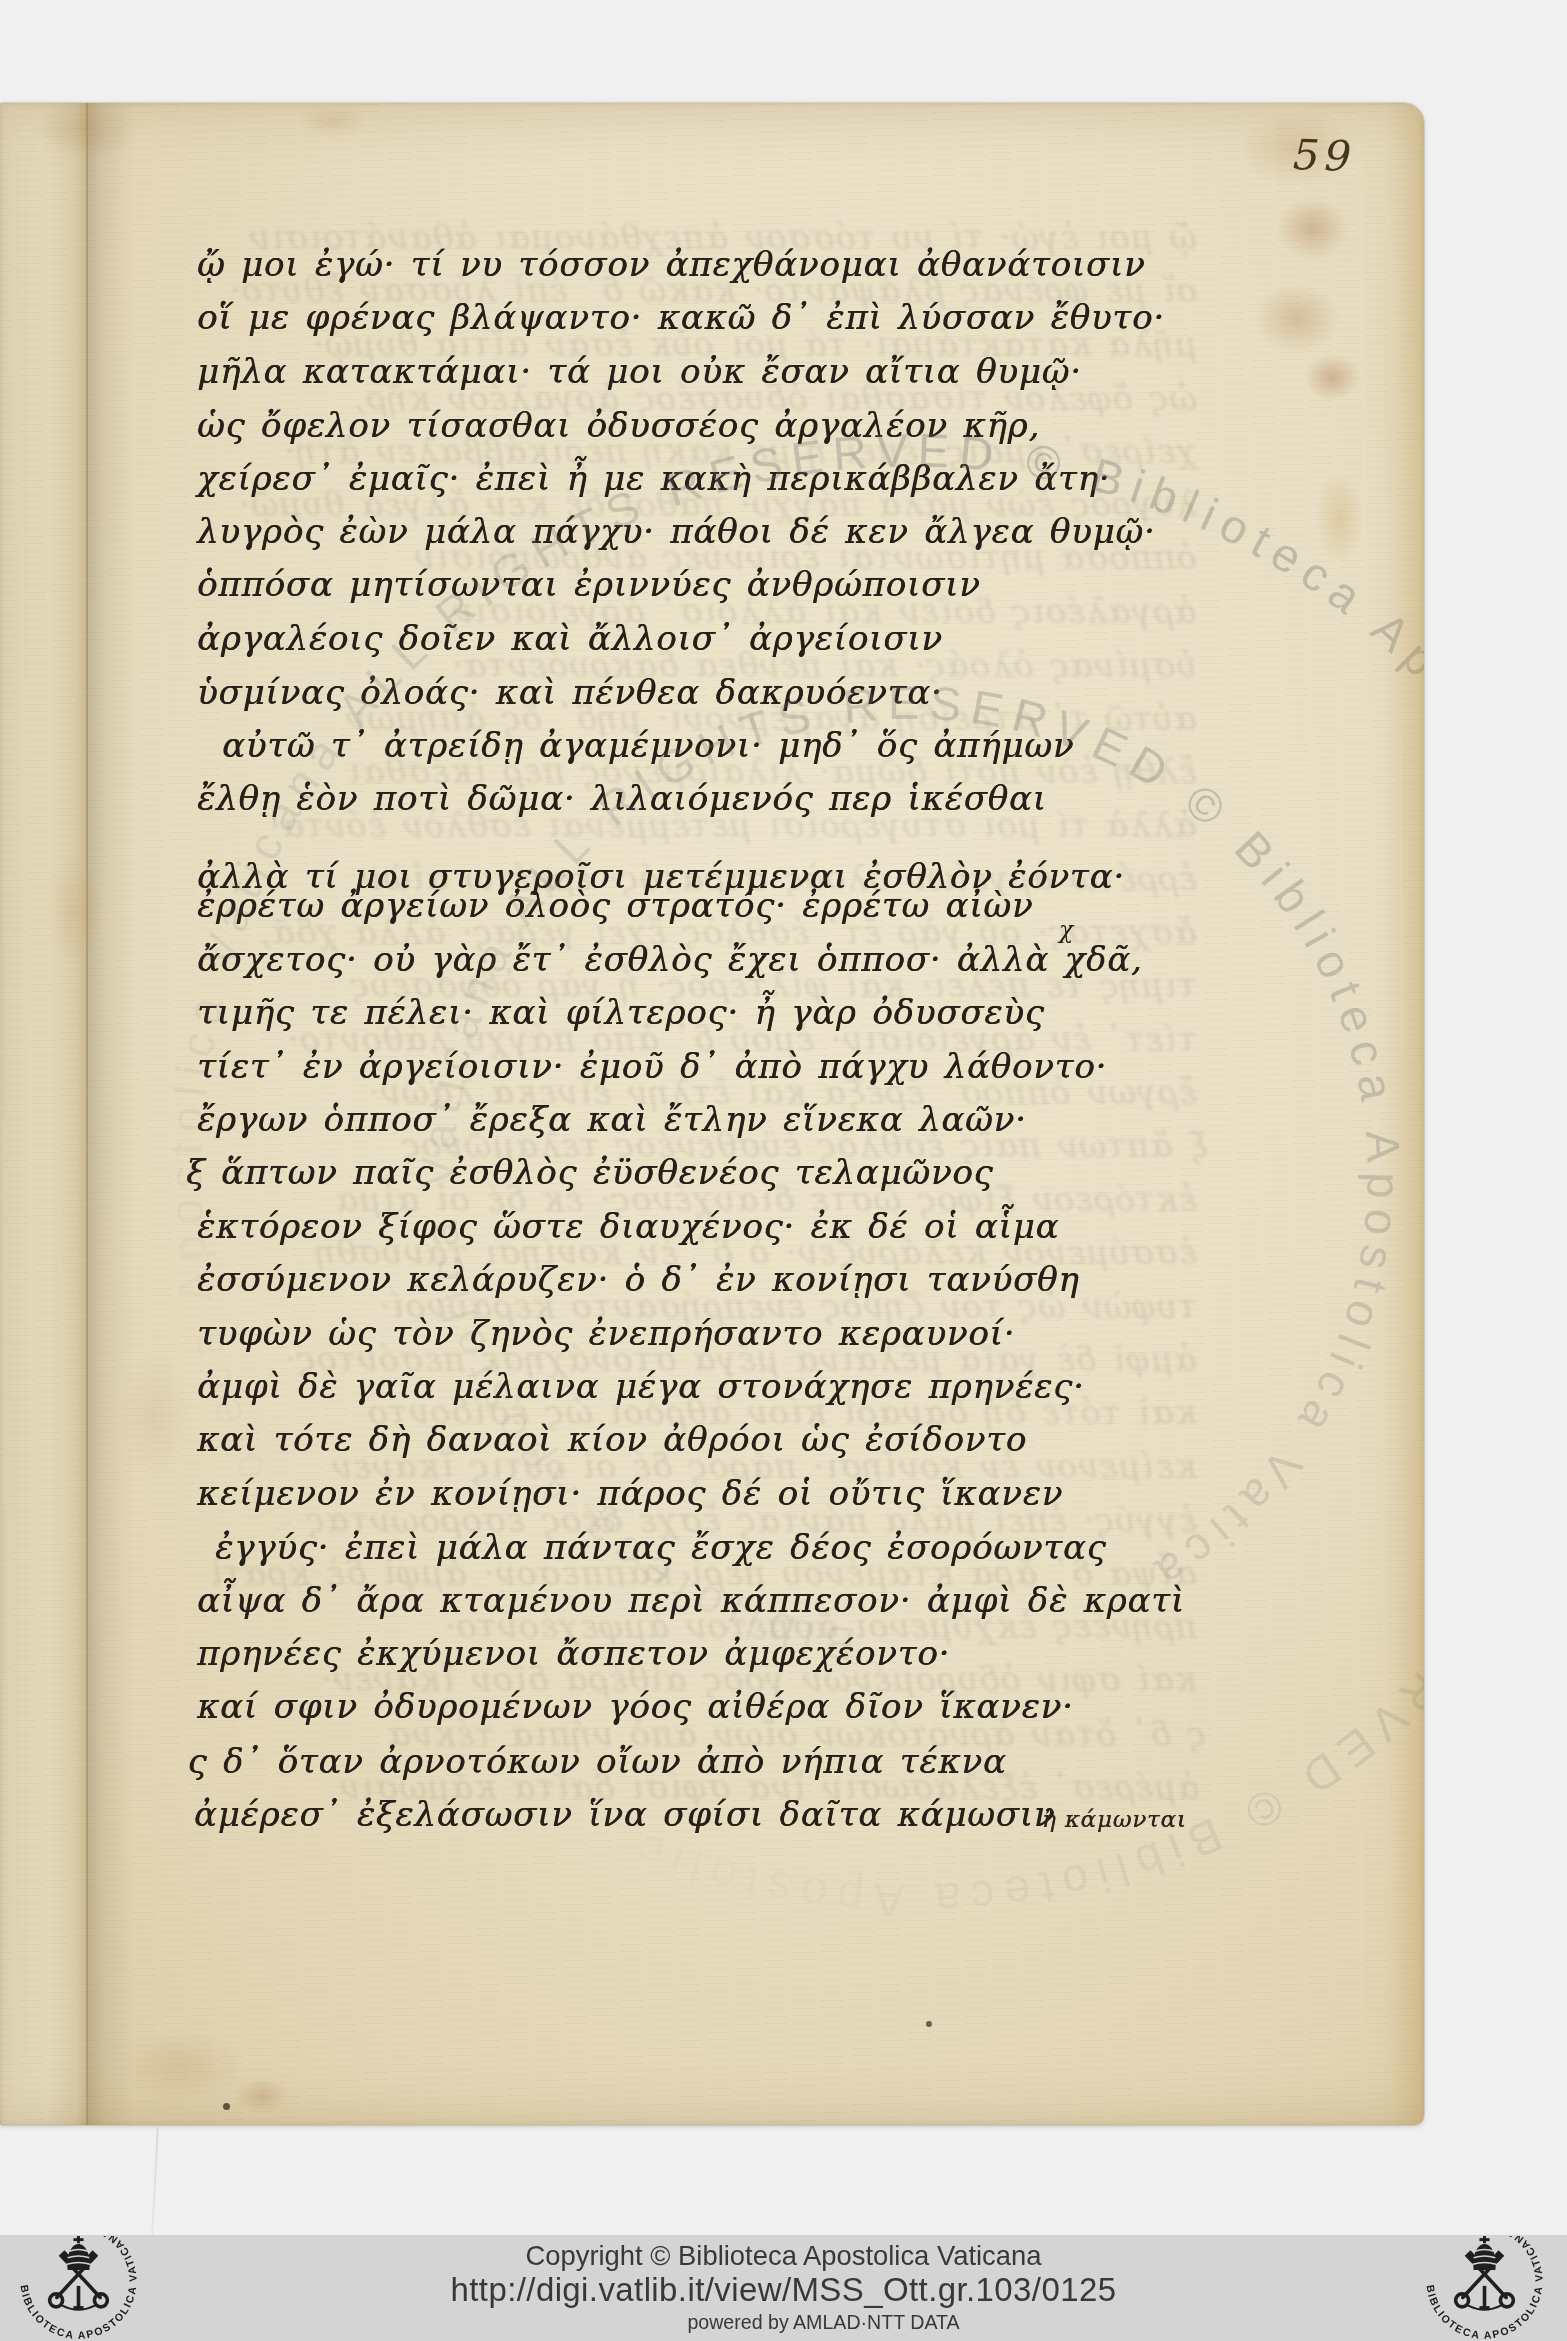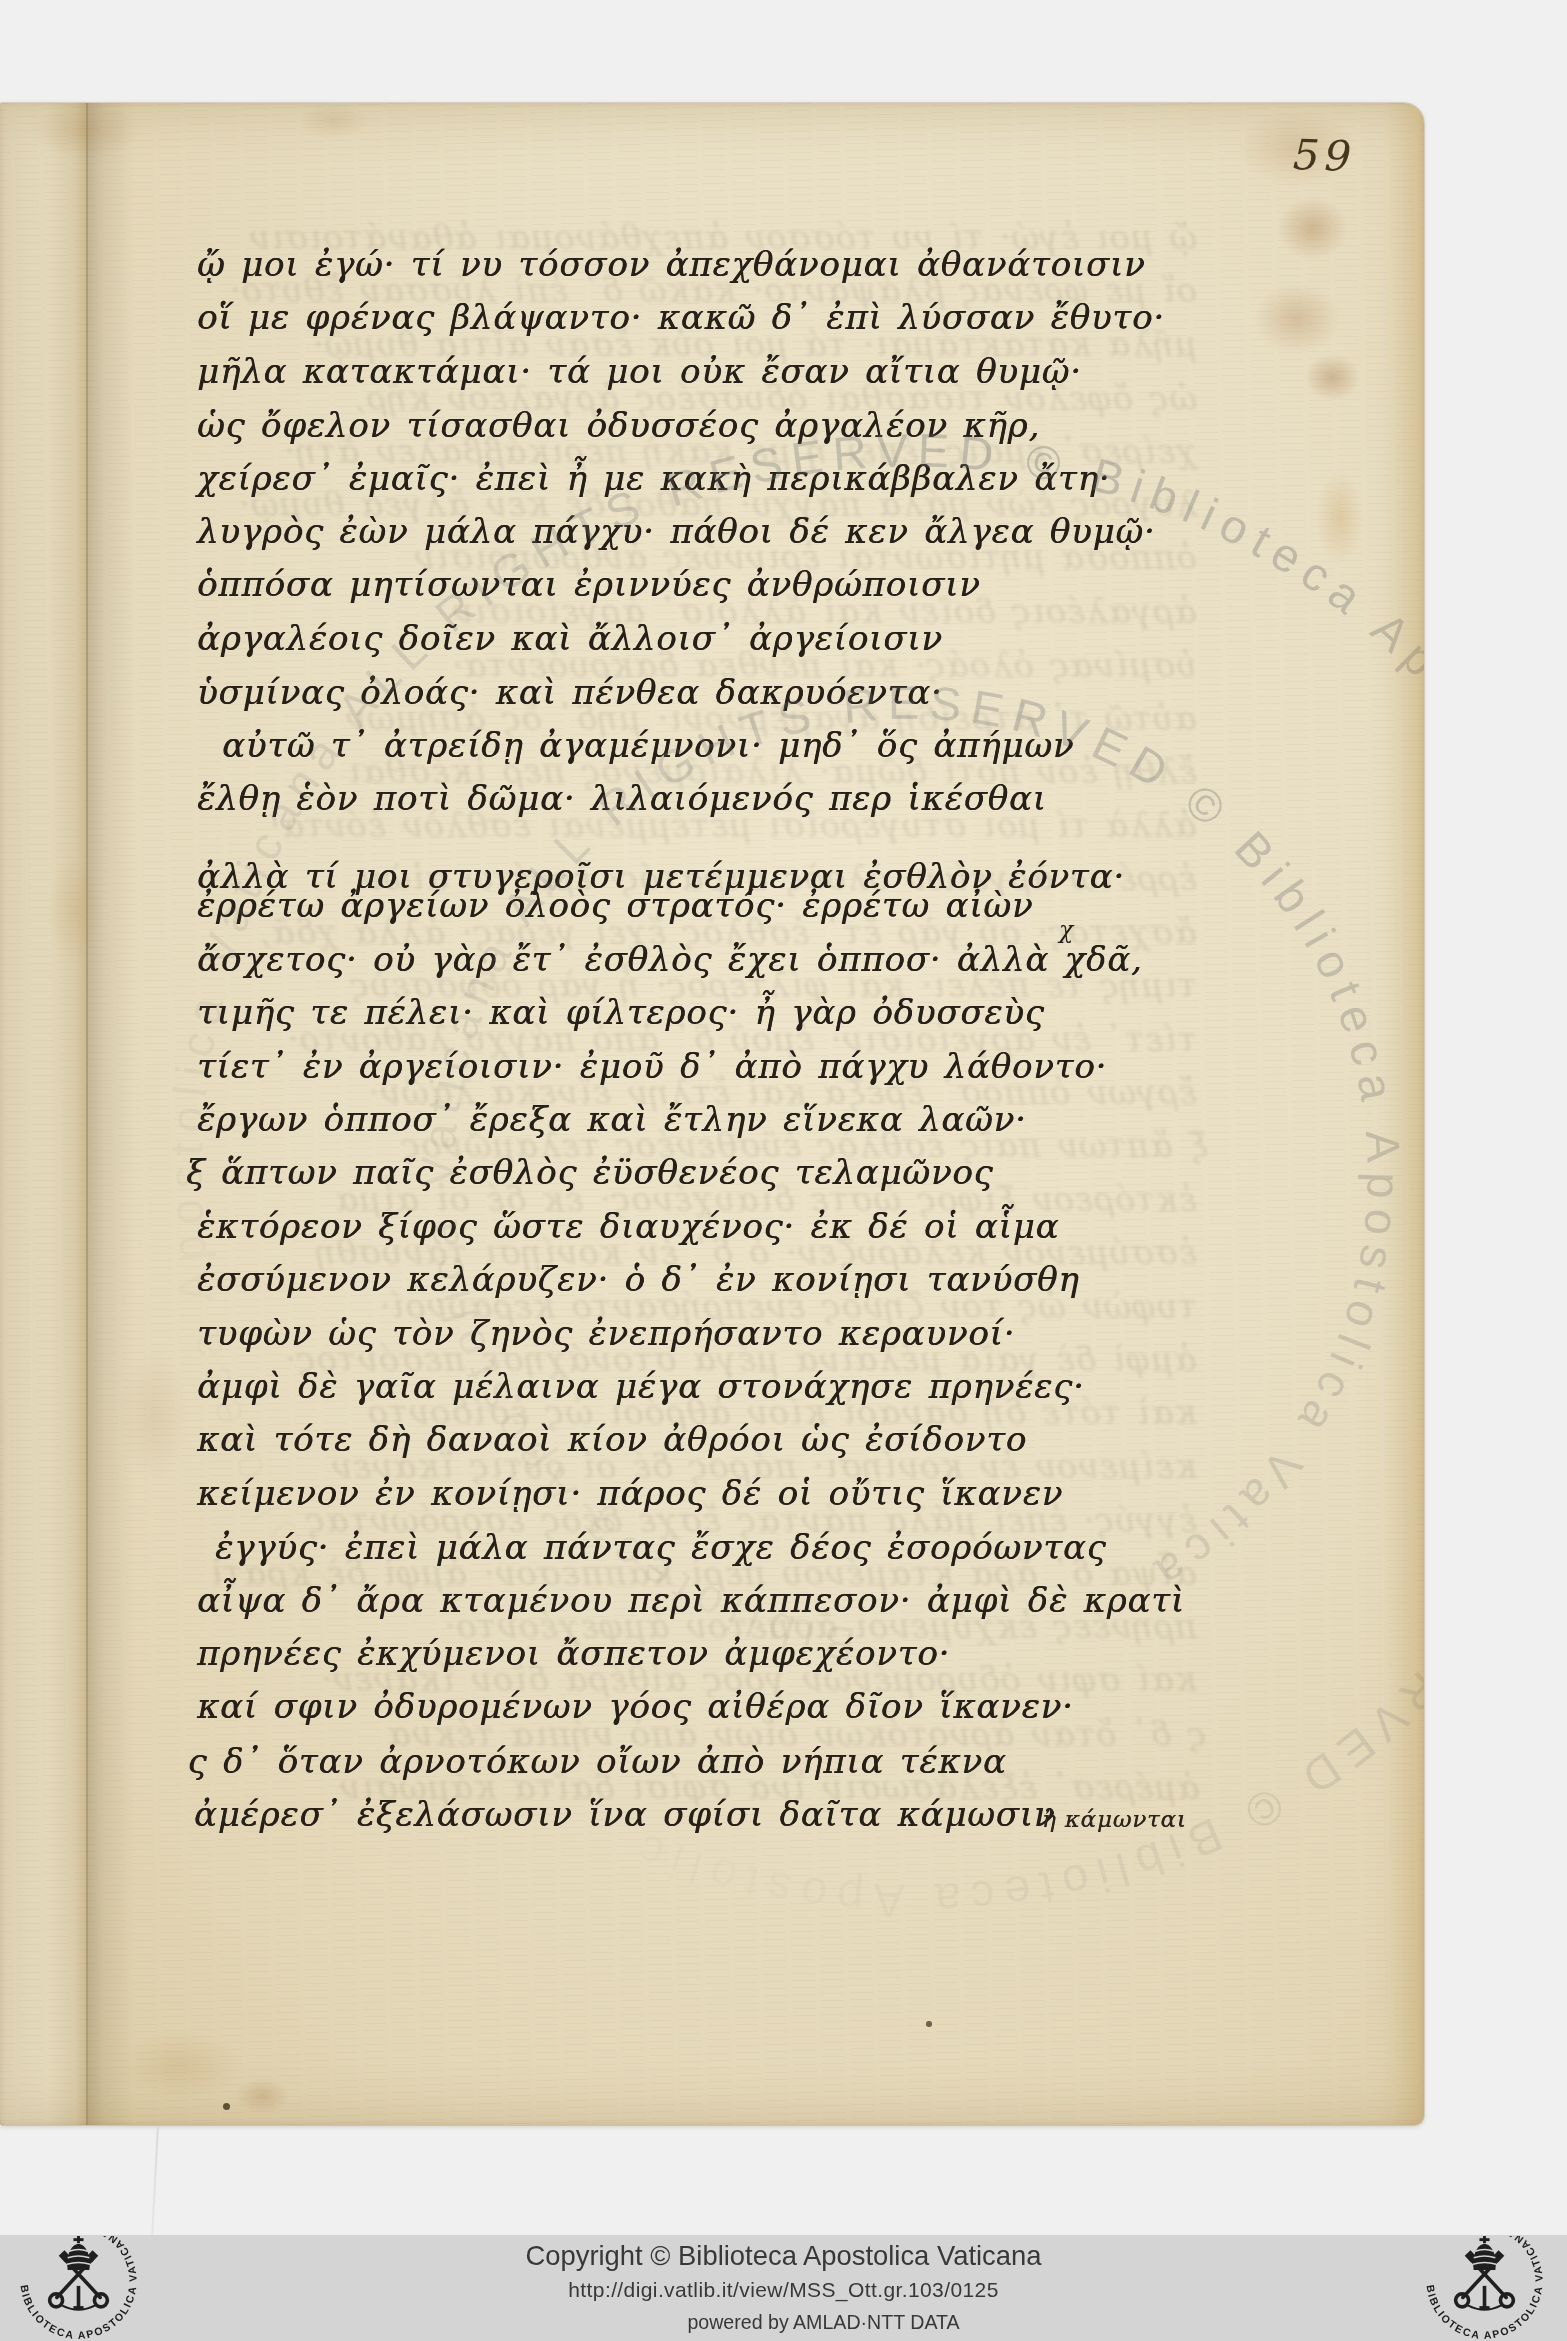"http://digi.vatlib.it/view/MSS_Ott.gr.10" .f-line2 { font-size: 21px -> 33px }
